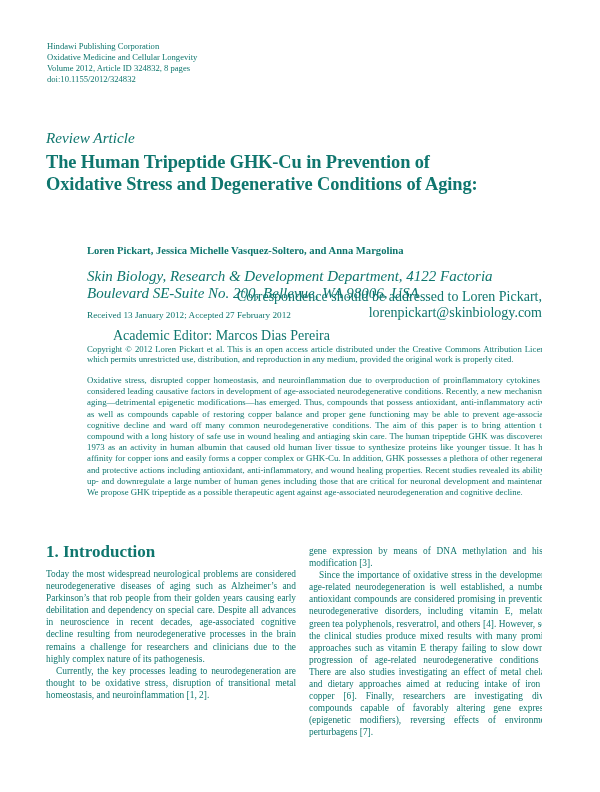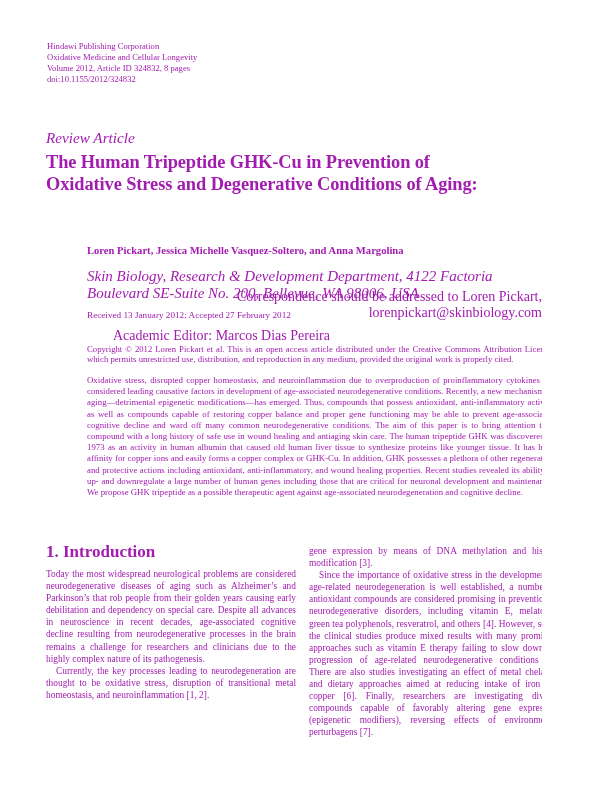"Hindawi Publishing Corporation" .page { color: #a21caf -> #0f766e }
